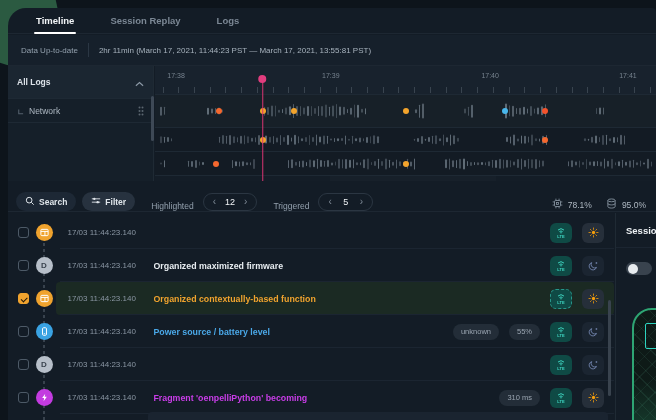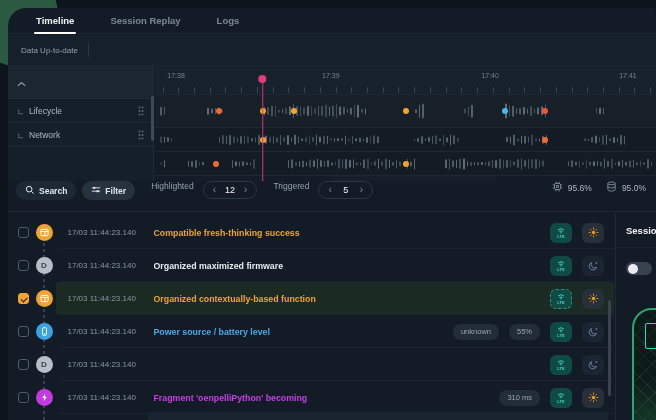"2hr 11min (March 17, 2021," span.info-range { html: none -> <span>2hr 11min (March 17, 2021, 11:44:23 PST — March 17, 2021, 13:55:81 PST)</span> }
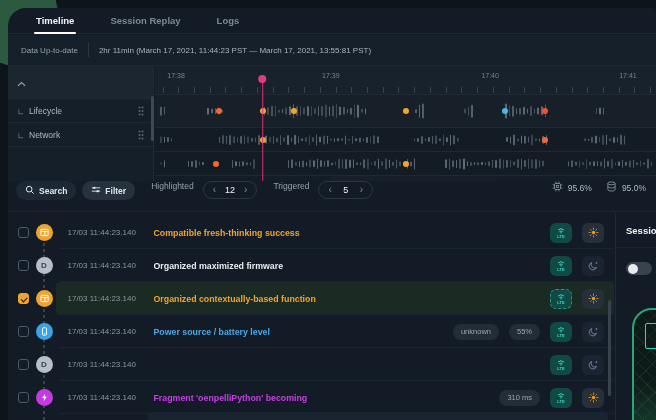"All Logs" span.lbl { html: none -> <span>All Logs</span> }
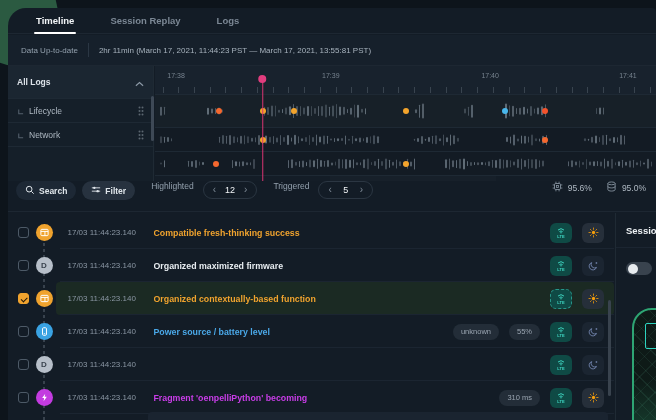"Lifecycle" div.tl-row { html: <div> <span> <svg> <path></path> </svg> </span> <span>Lifecycle</span> <span> <svg> <g> <circle></circle> <circle></circle> <circle></circle> <circle></circle> <circle></circle> <circle></circle> </g> </svg> </span> </div> -> none }
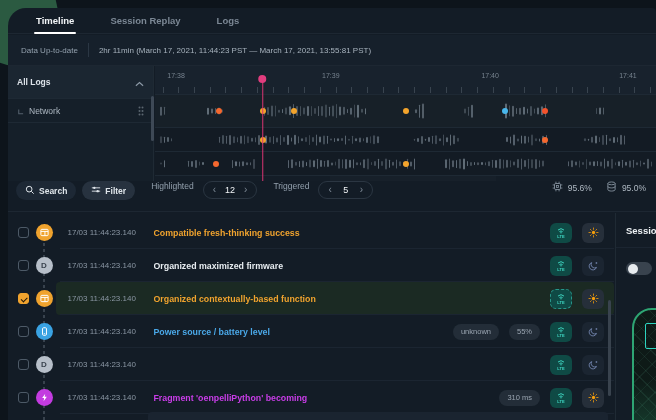"Search" .toolbar { align-items: flex-start -> flex-end }
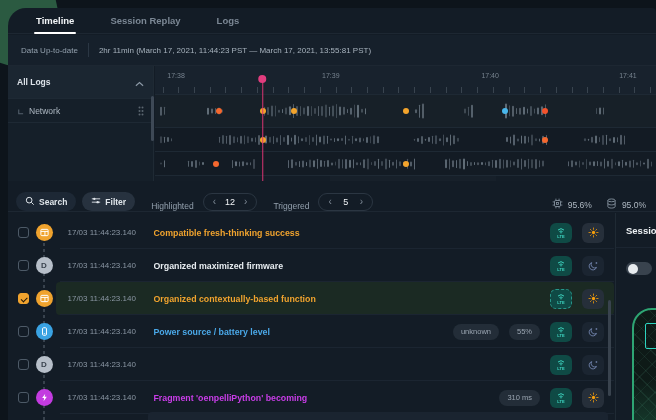"95.6%" span { text: 95.6% -> 78.1% }
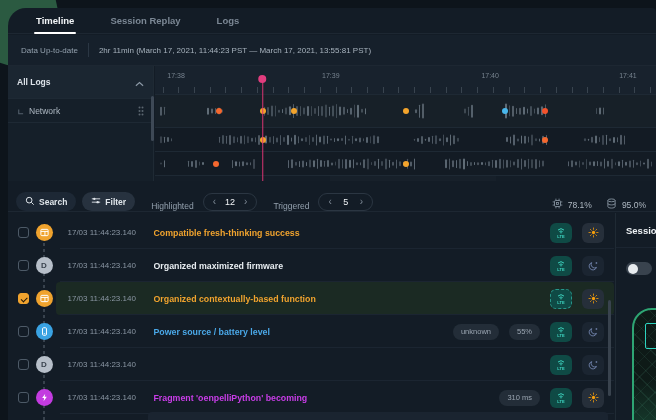"Compatible fresh-thinking success" span.ttl { html: <span>Compatible fresh-thinking success</span> -> none }
